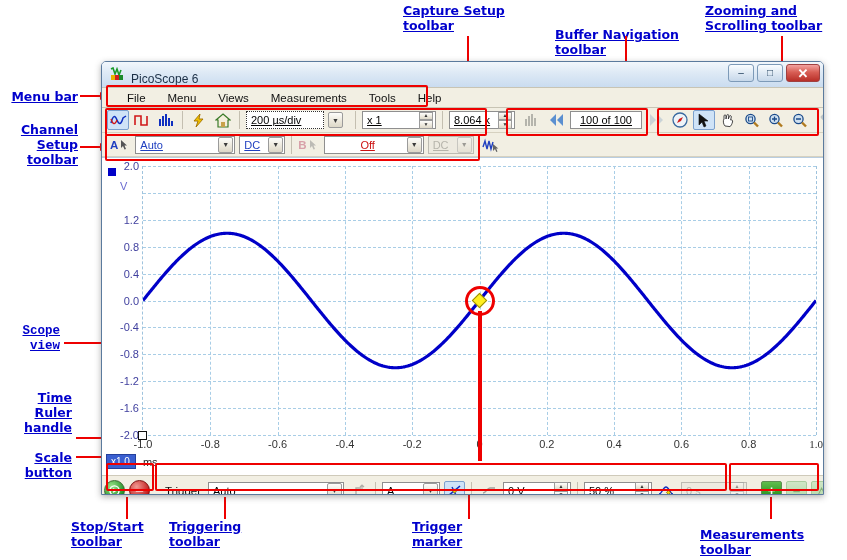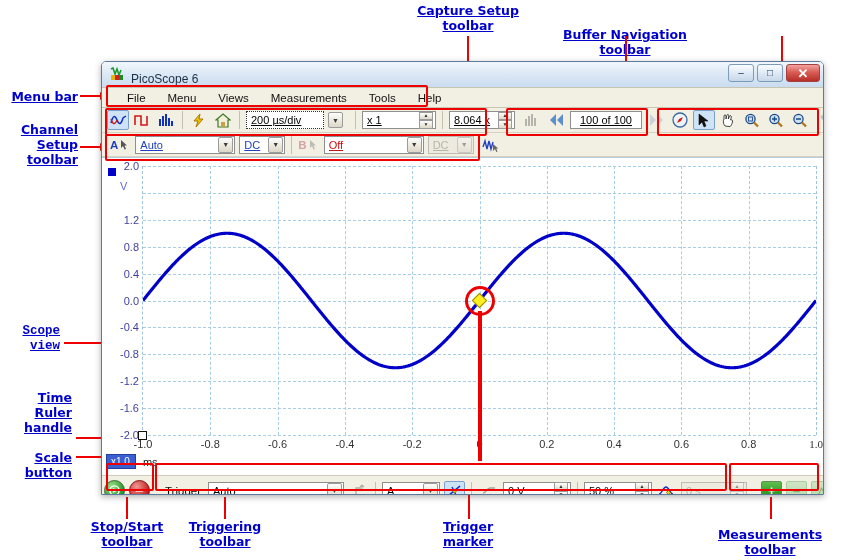"Capture Setup" .anno.c { text-align: center -> left }
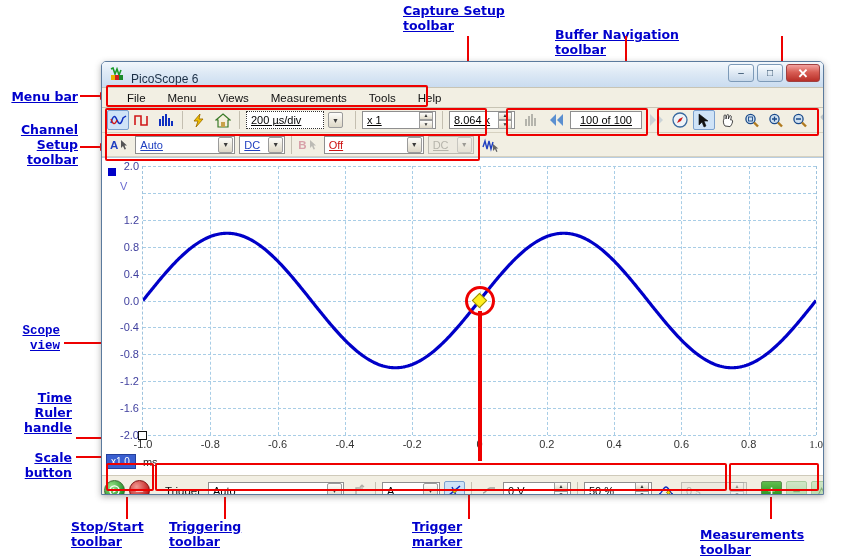"Zooming and" div.anno { html: none -> <div>Zooming and Scrolling toolbar</div> }
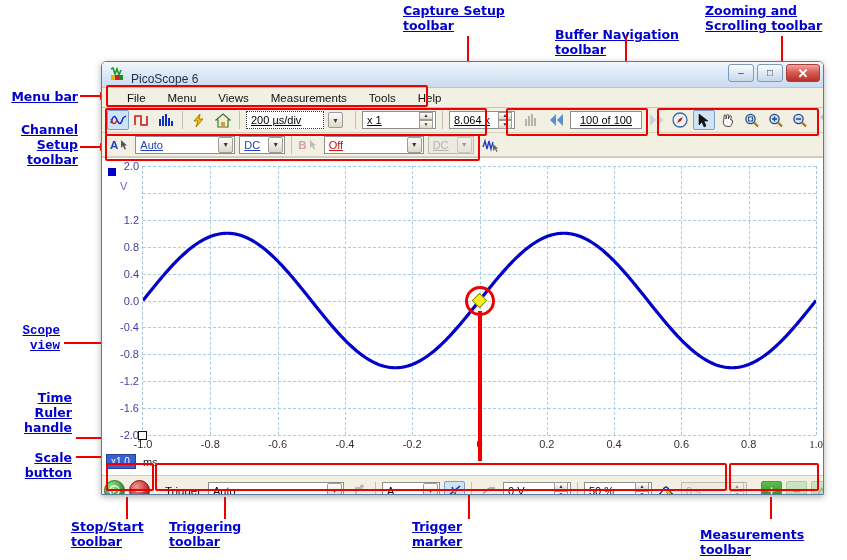"Off" span.txt { text-align: none -> center }
